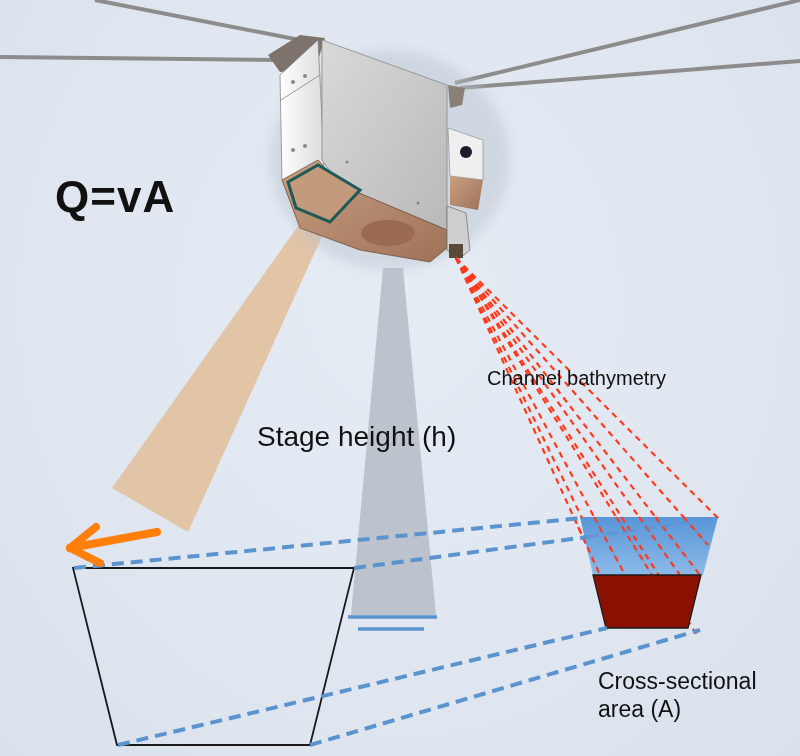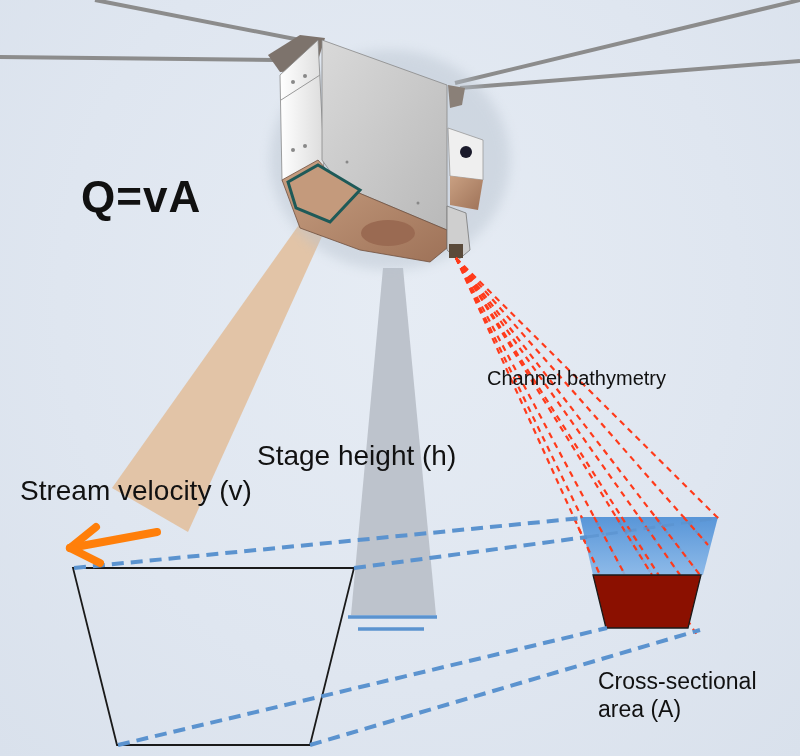"Q=vA" .eq { margin-left: 26px -> none }
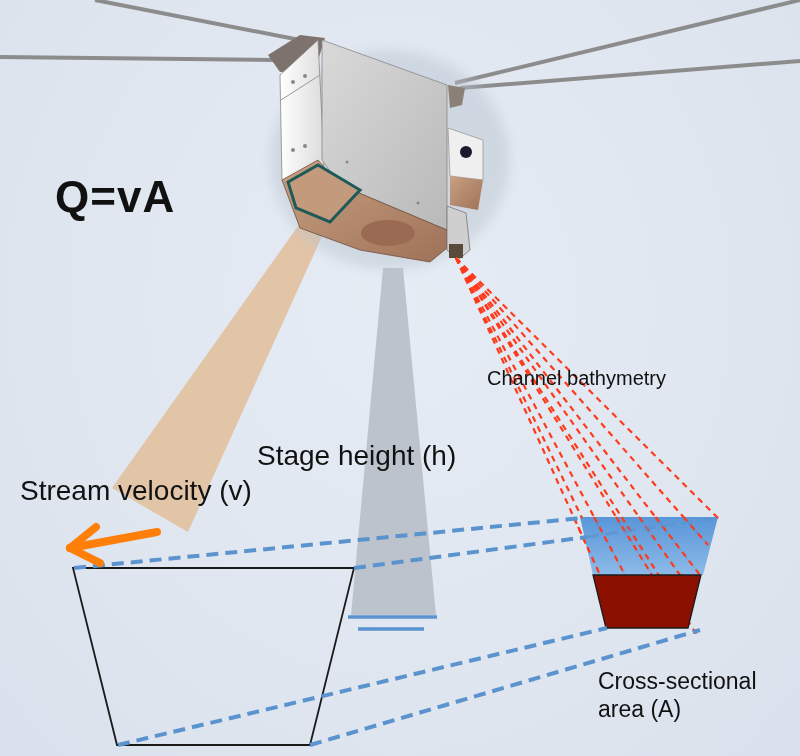"Stage height (h)" .stage-lbl { top: 440px -> 421px }
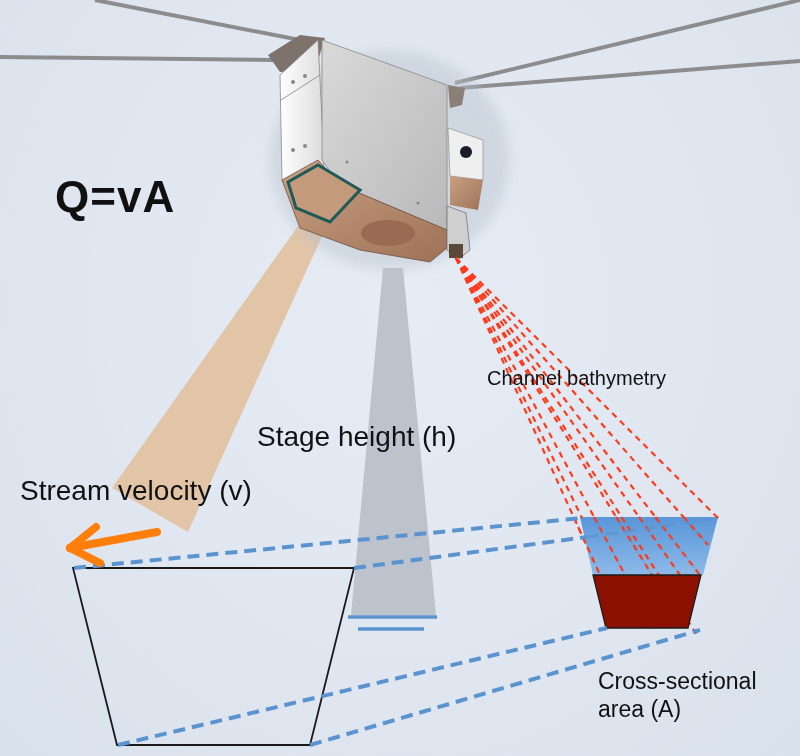"Stream velocity (v)" div.lbl { html: <div>Stream velocity (v)</div> -> none }
